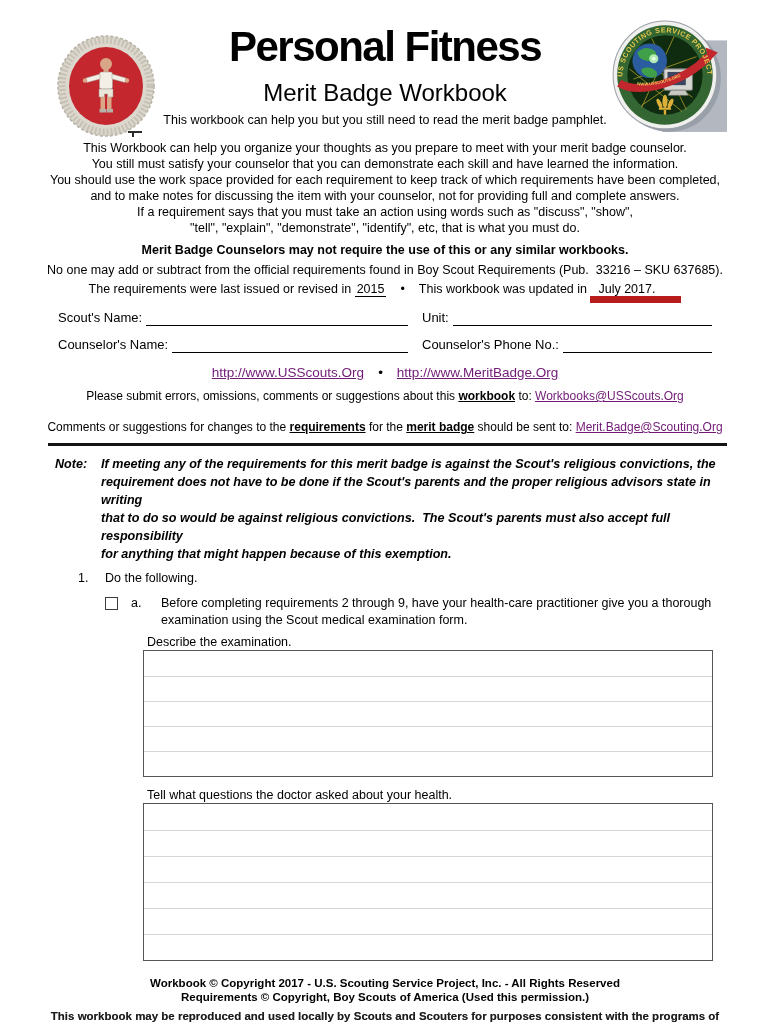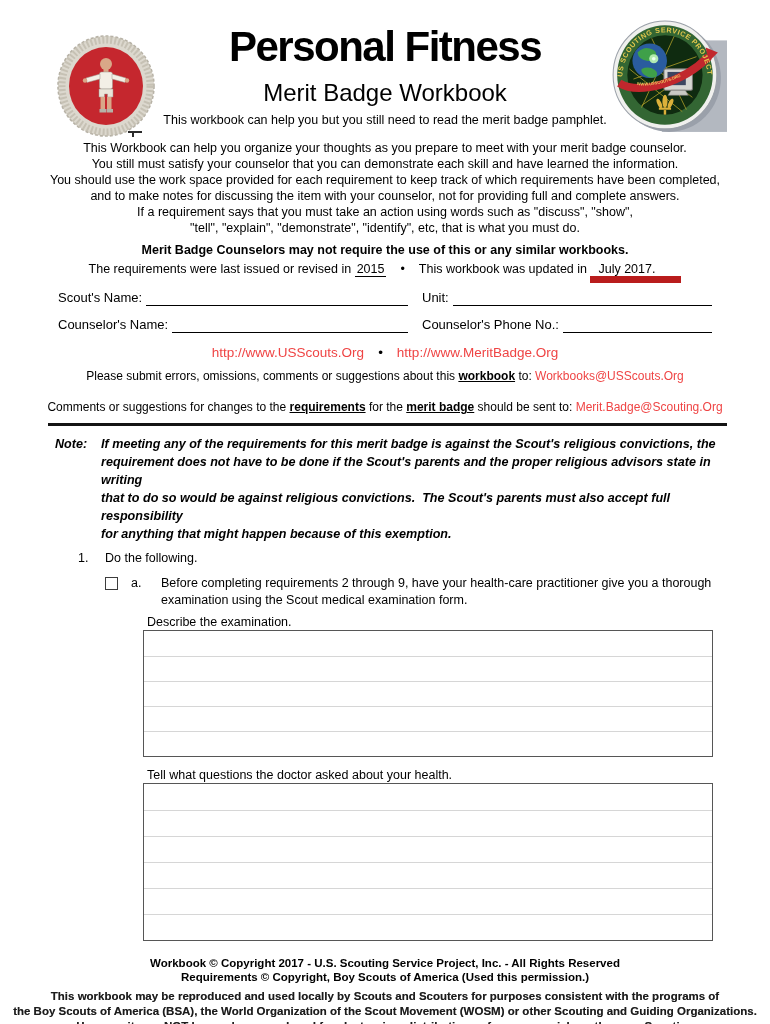"No one may add or" div.no-add { html: none -> <div>No one may add or subtract from the official requirements found in Boy Scout Requirements (Pub.&nbsp; 33216 – SKU 637685).</div> }
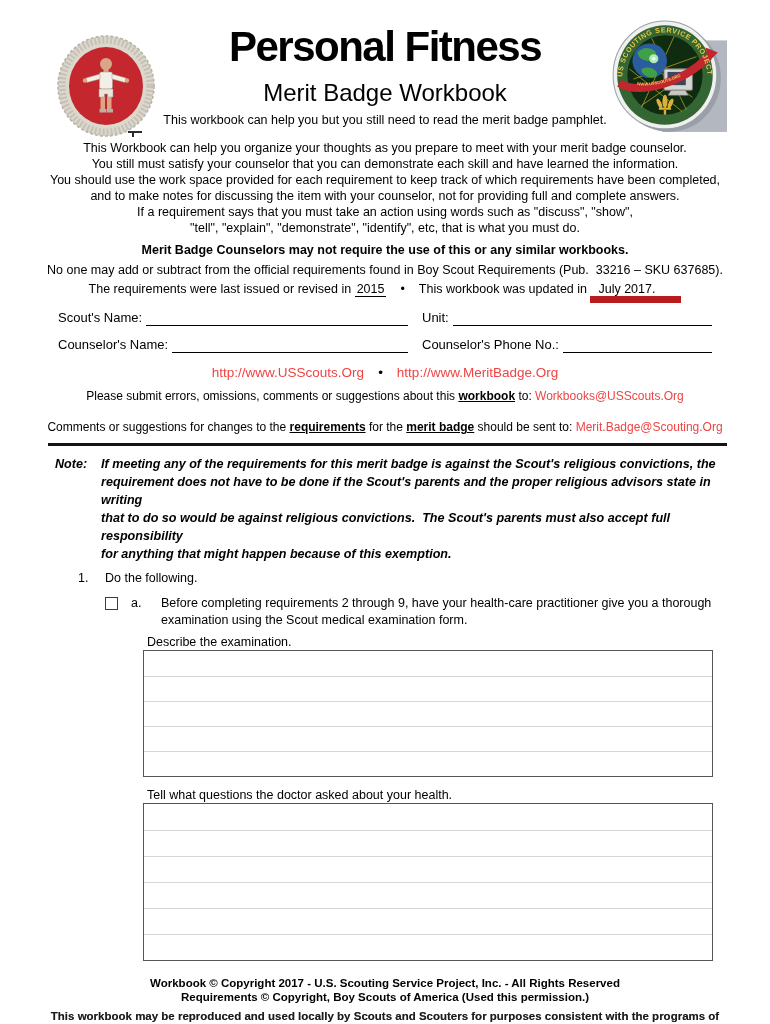"http://www.USScouts.Org" .link { color: #ef4444 -> #701a75; text-decoration: none -> underline }
